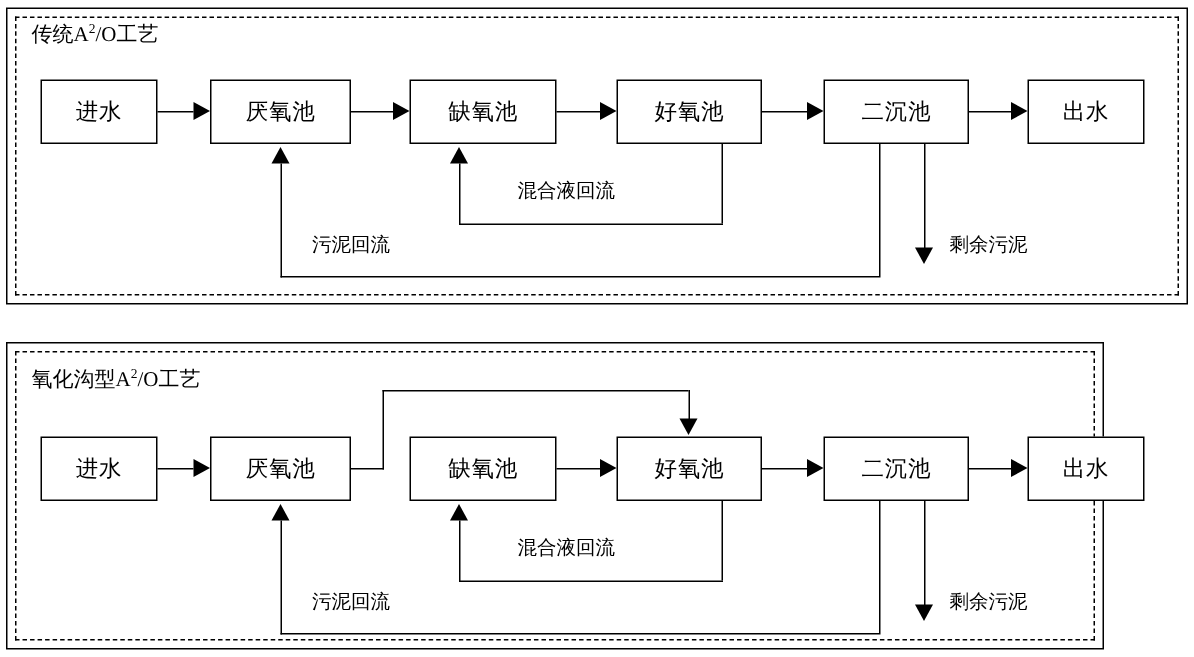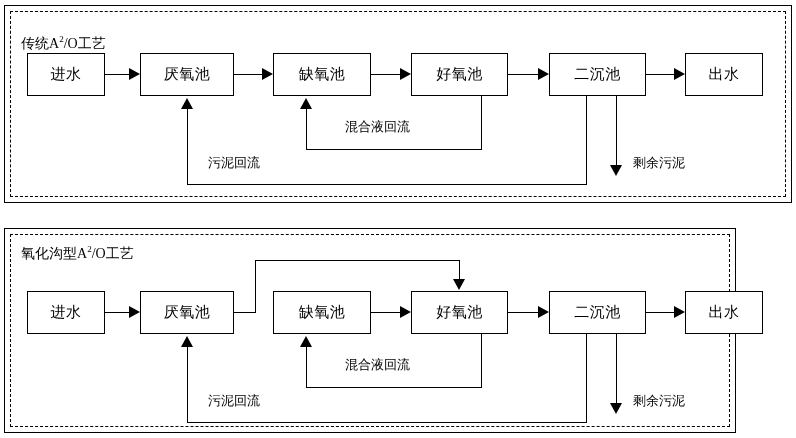"传统A2/O工艺" div.panel-title { top: 29px -> 9px }
